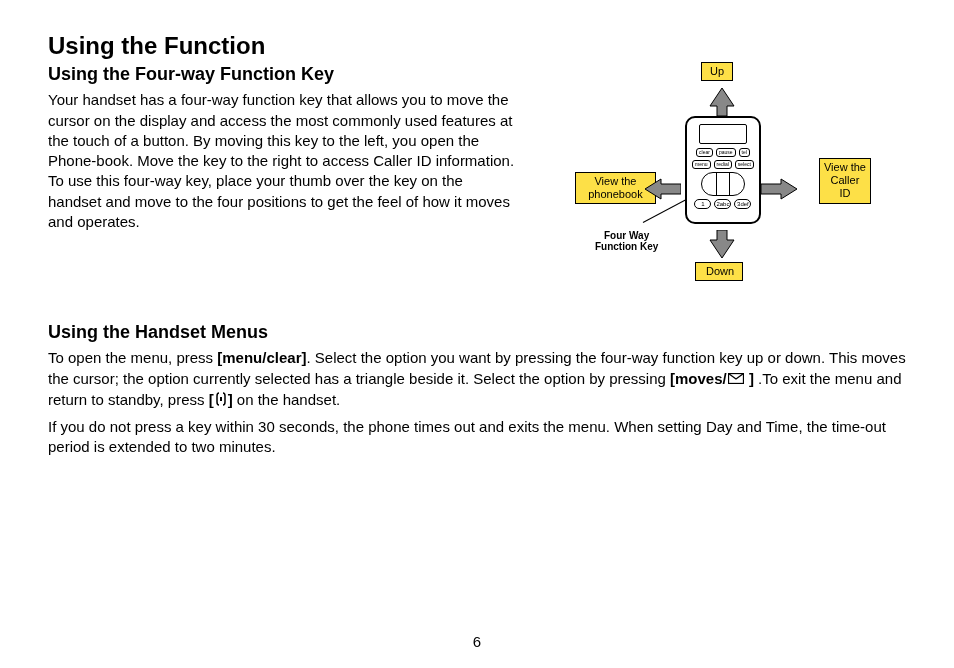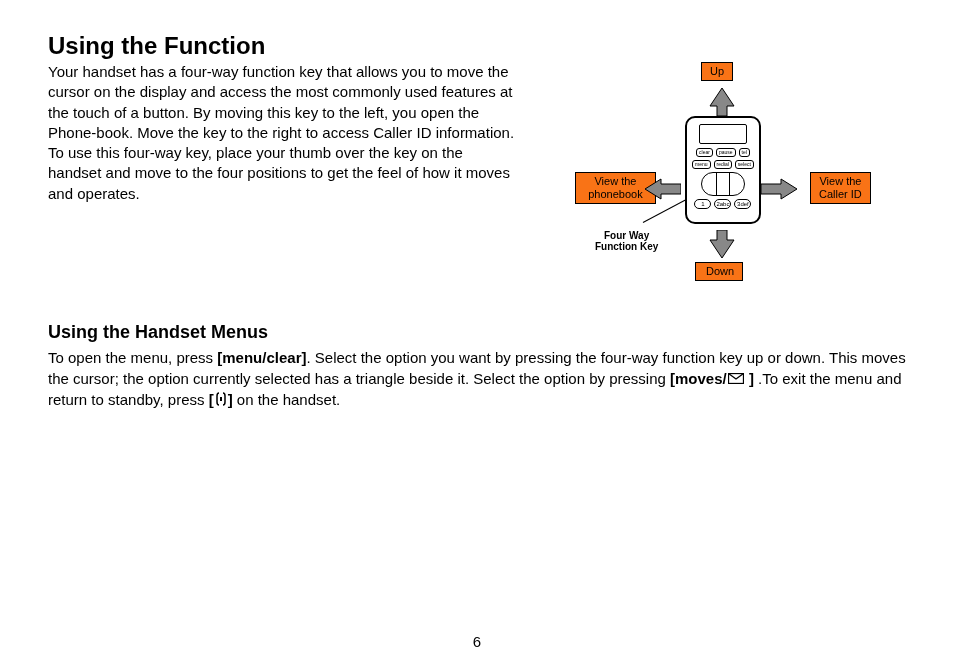"Using the Four-way Function Key" h2 { html: none -> <h2>Using the Four-way Function Key</h2> }
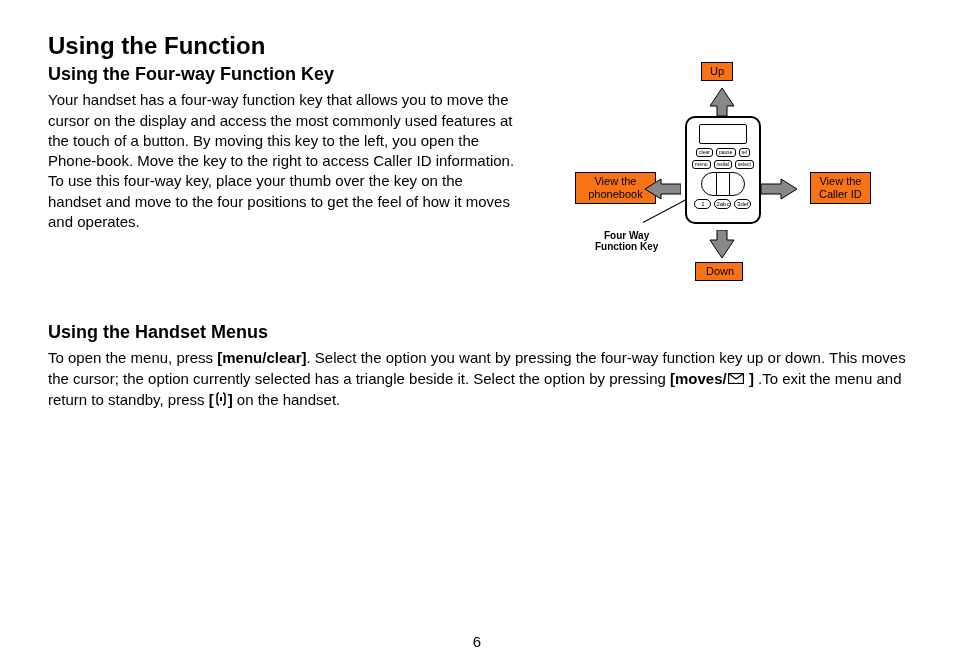"Up" .label-box { background: #f97316 -> #fde047 }
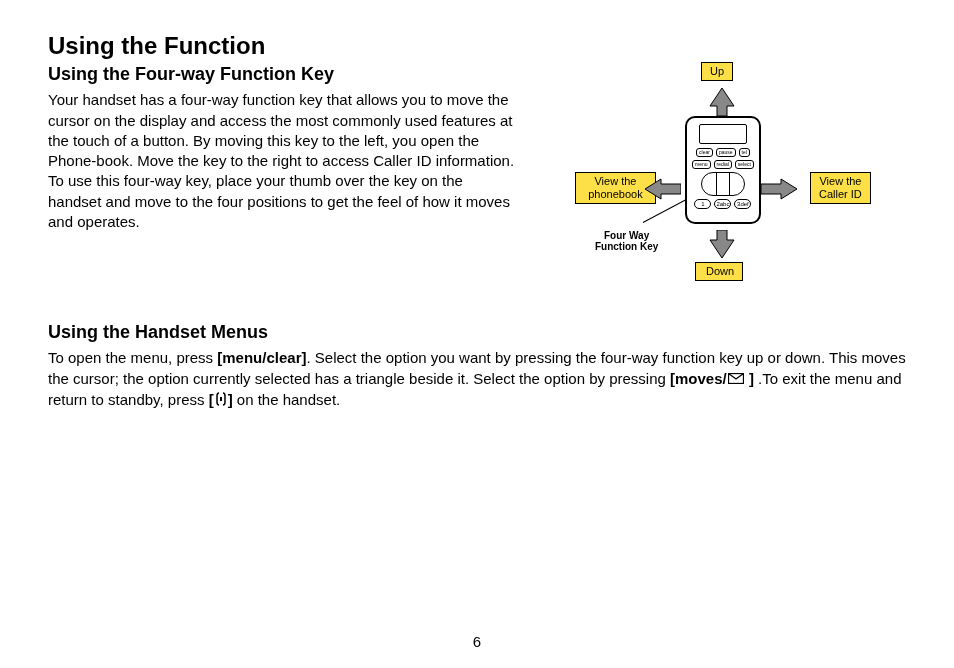"View the Caller ID" .label-right { top: 110px -> 96px; width: 61px -> 52px }
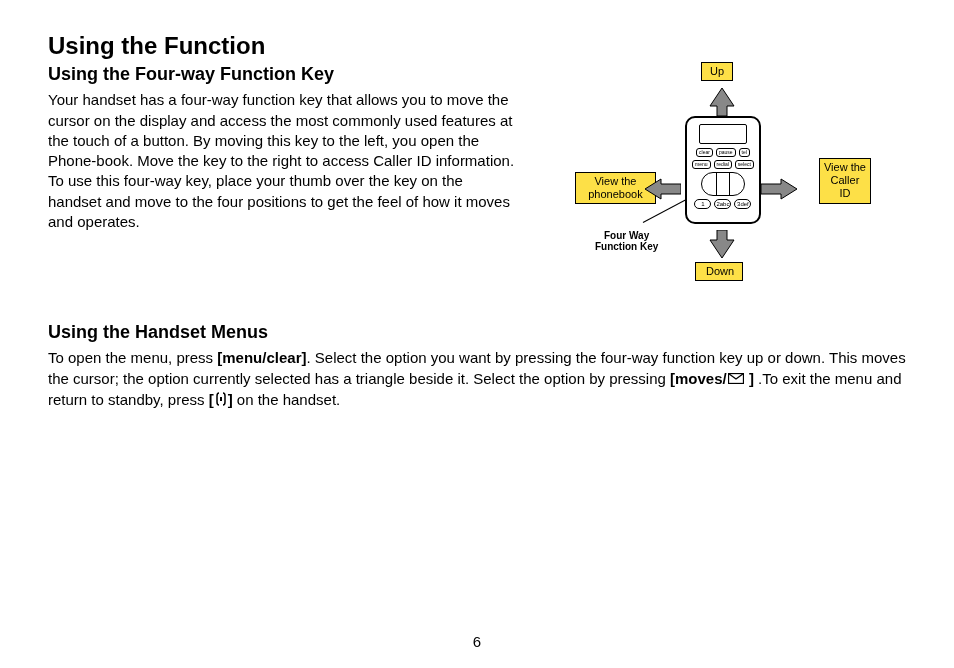"If you do not press" p { html: none -> <p>If you do not press a key within 30 seconds, the phone times out and exits the menu. When setting Day and Time, the time-out period is extended to two minutes.</p> }
